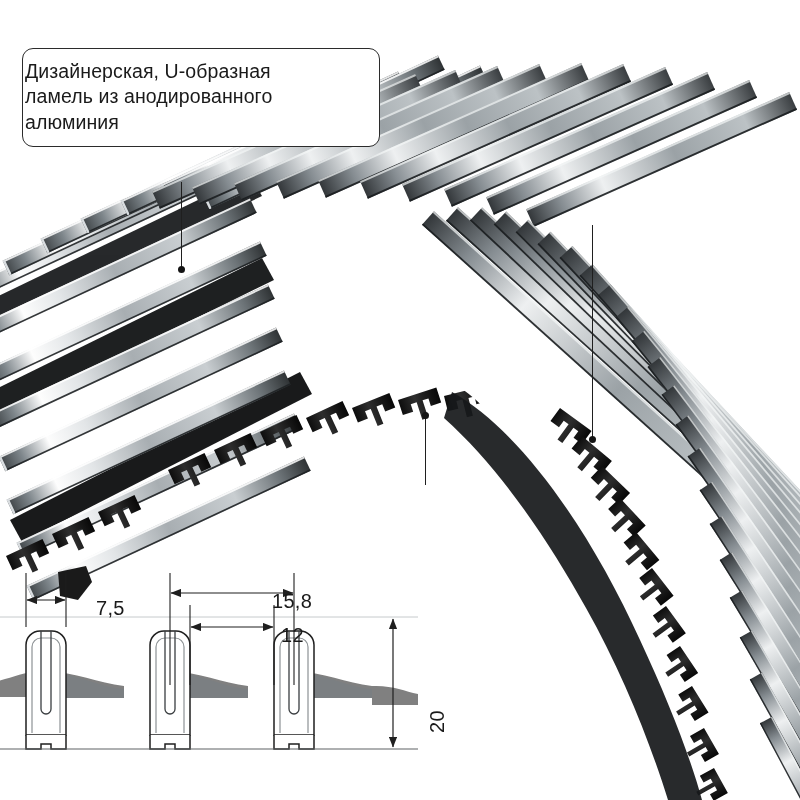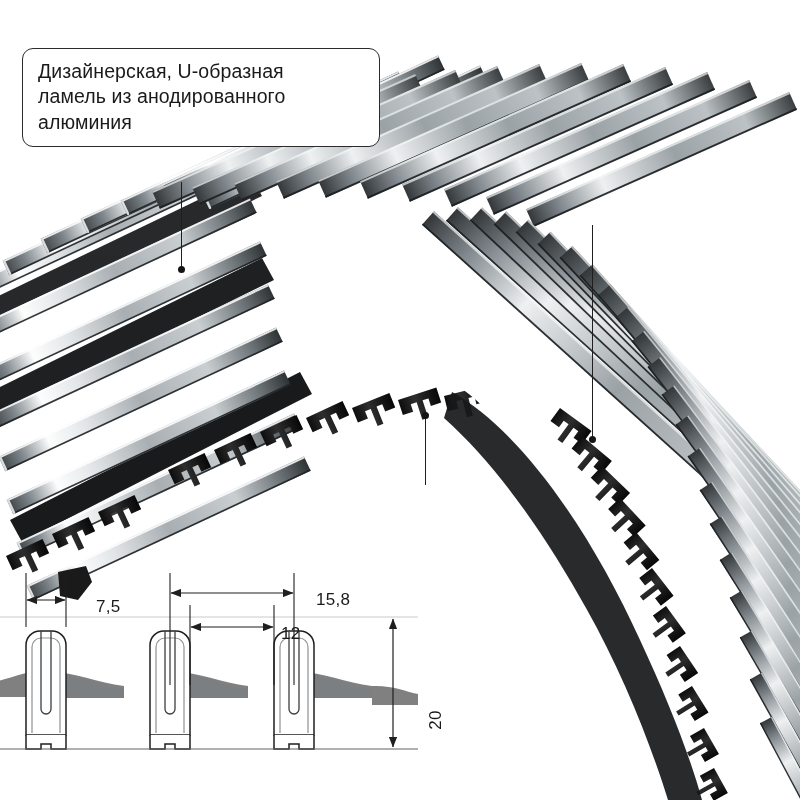"Дизайнерская, U-образная" .callout { padding: 10px 14px 11px 15px -> 10px 14px 11px 2px }
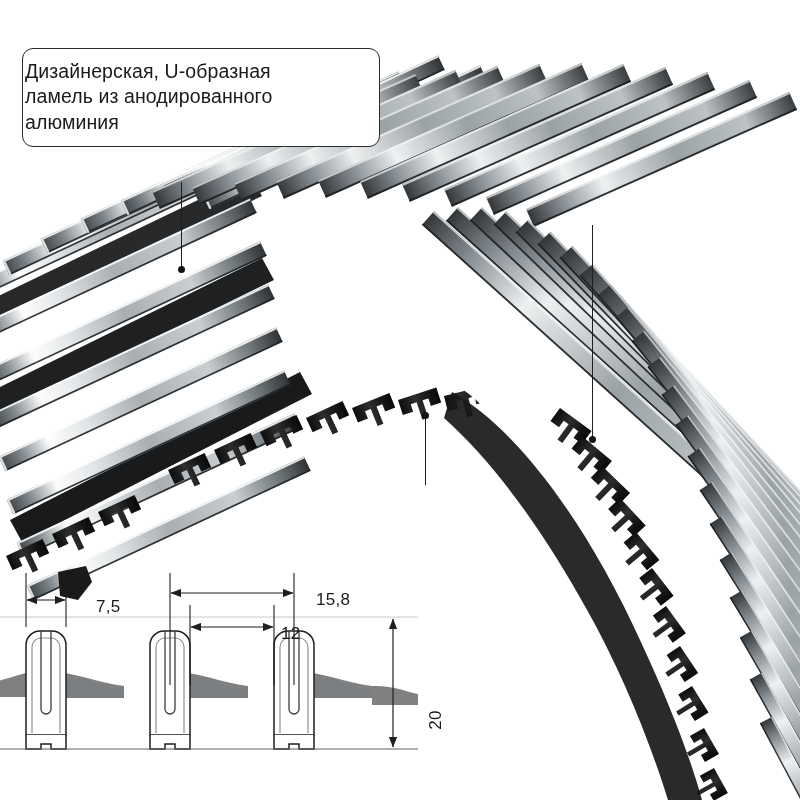"7,5" .dim-label { font-size: 17px -> 20px }
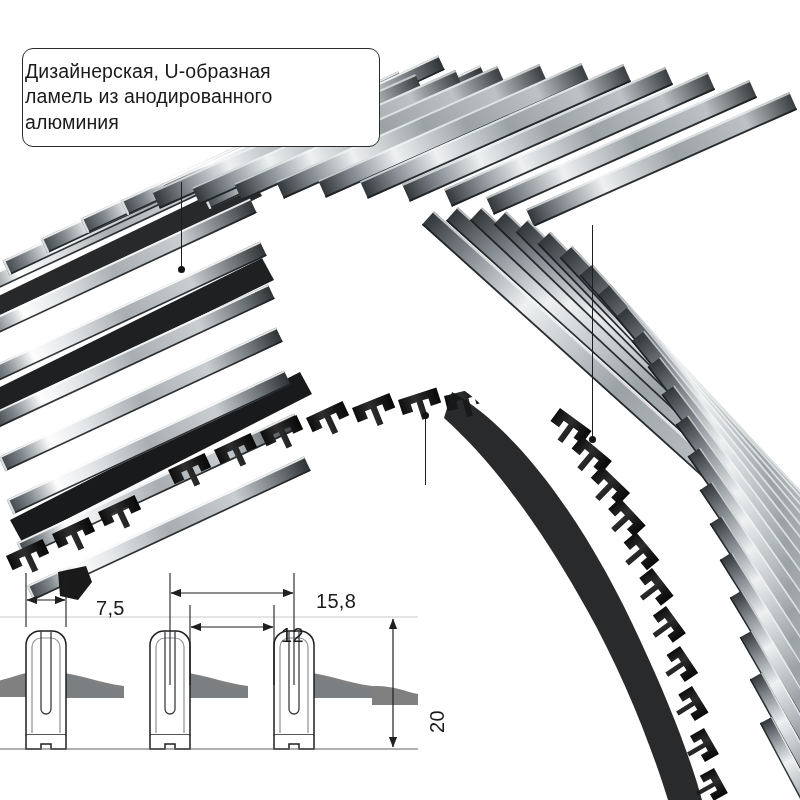"15,8" div.dim-label { margin-left: 44px -> none }
